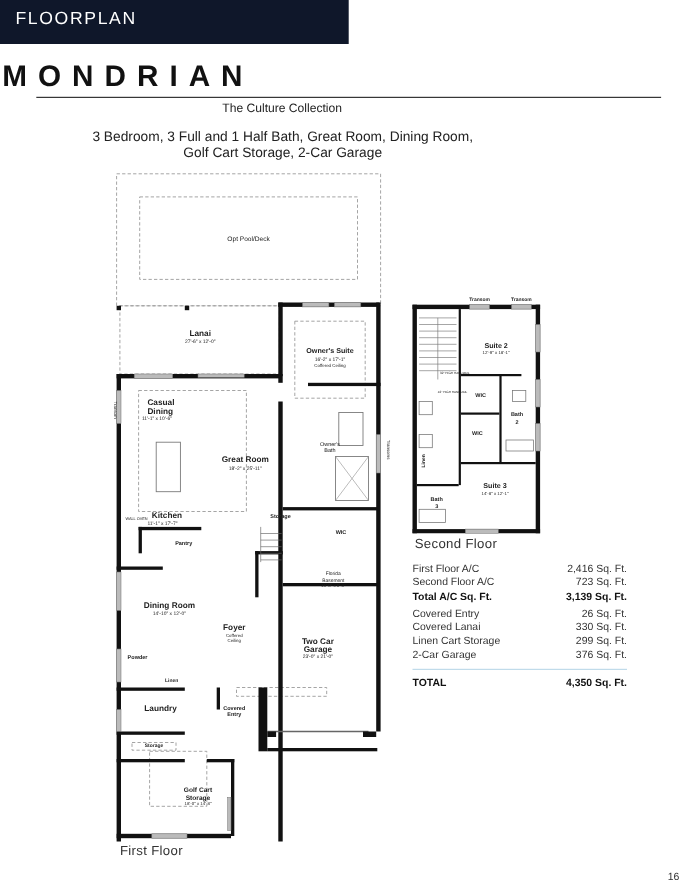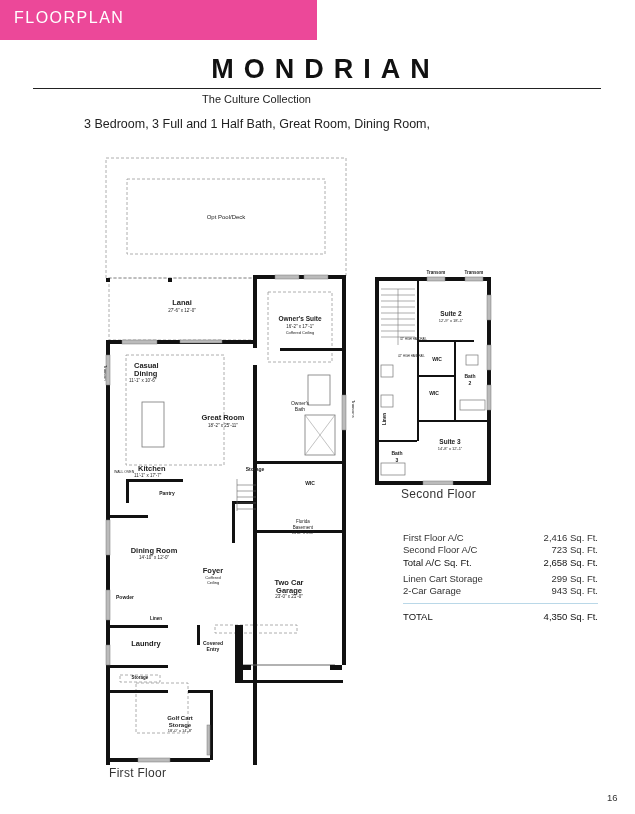"FLOORPLAN" .banner { background: #ec4899 -> #0f172a }
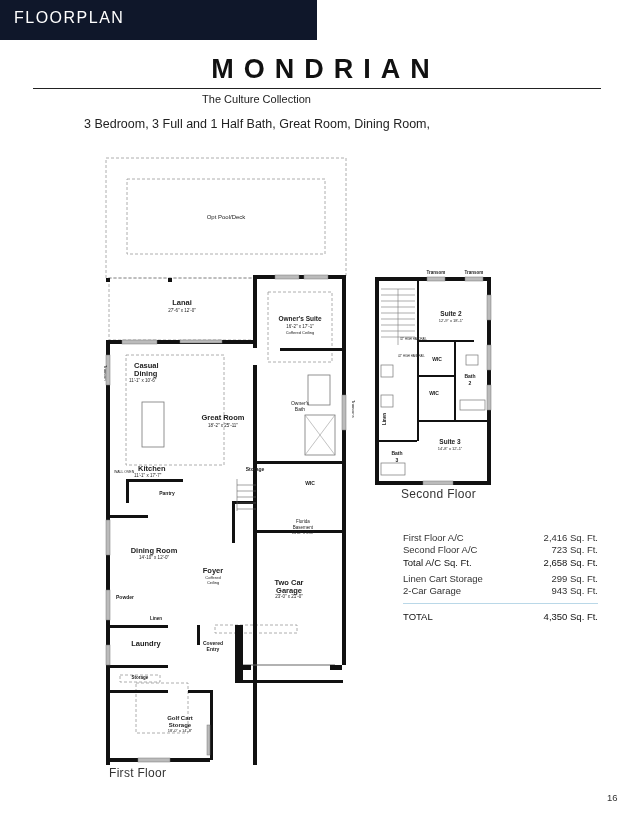"MONDRIAN" .title { padding-left: 16px -> 2px; text-align: center -> left }
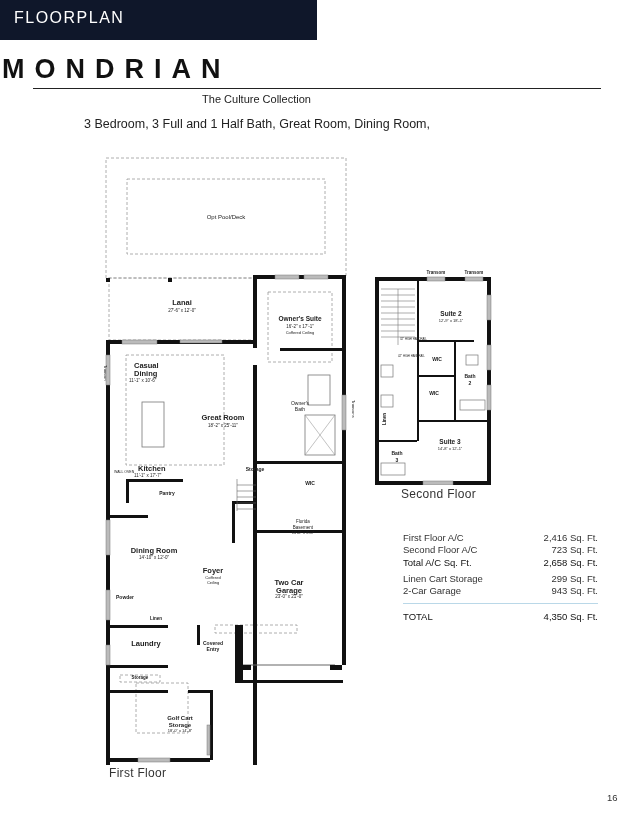"Golf Cart Storage, 2-Car Garage" div { html: none -> <div>Golf Cart Storage, 2-Car Garage</div> }
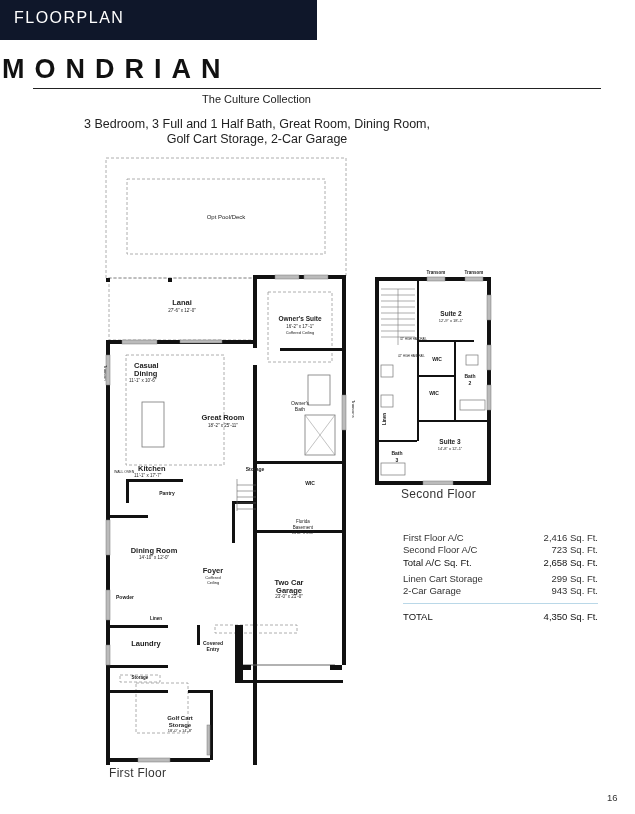"Second Floor" div.caption { margin-left: 24px -> none }
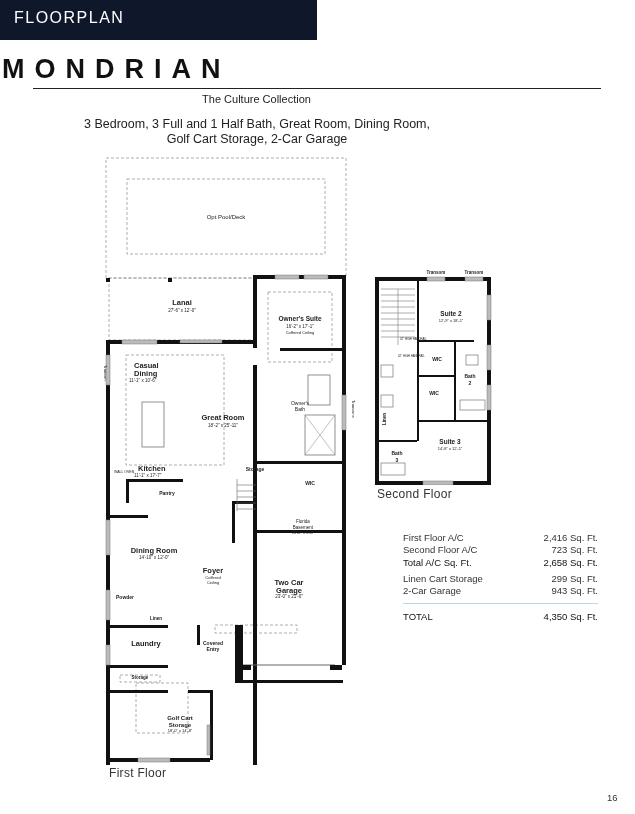"First Floor A/C" .table { margin-left: 28px -> none; top: 532px -> 512px }
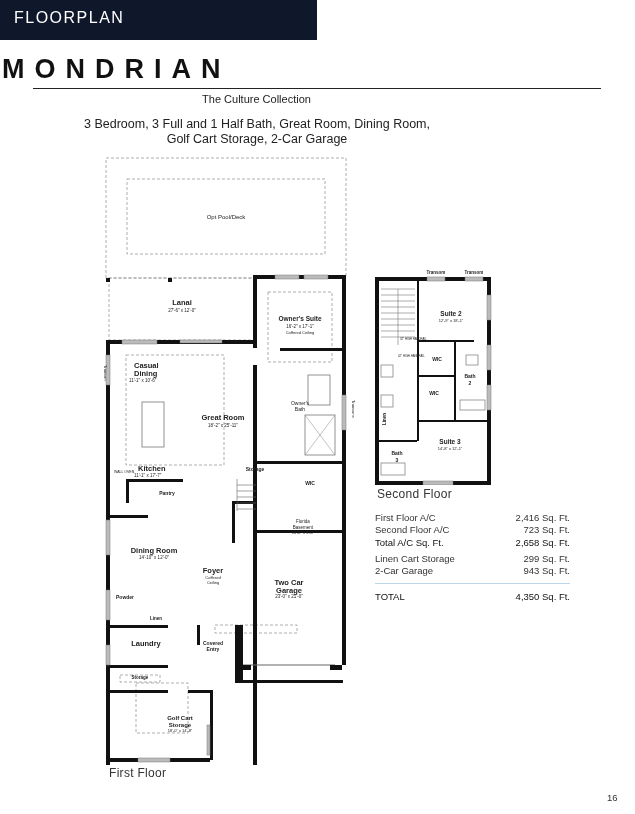"Total A/C Sq. Ft." .row.bold { font-weight: 400 -> 700 }
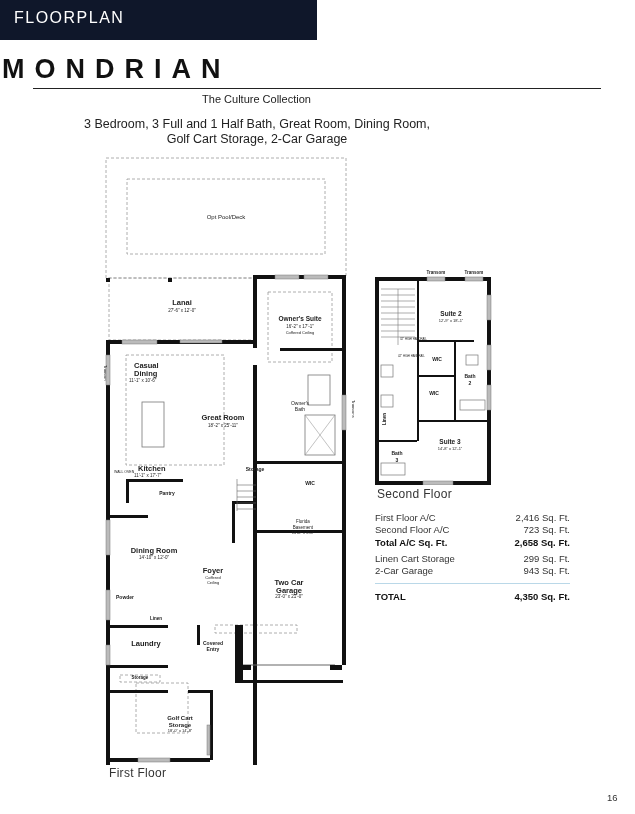"2,658 Sq. Ft." span { text: 2,658 -> 3,139 }
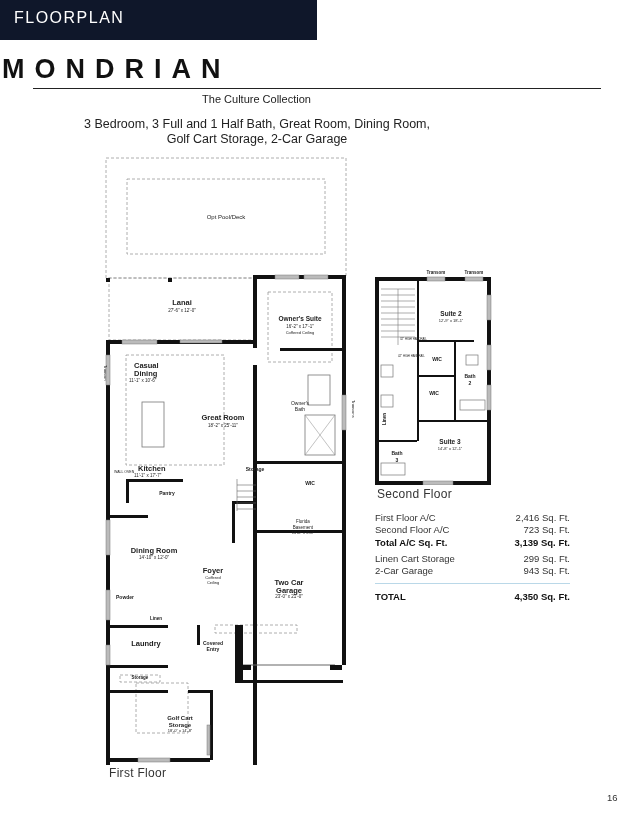"Covered Entry" div.row { html: none -> <div> <span>Covered Entry</span> <span>26 Sq. Ft.</span> </div> }
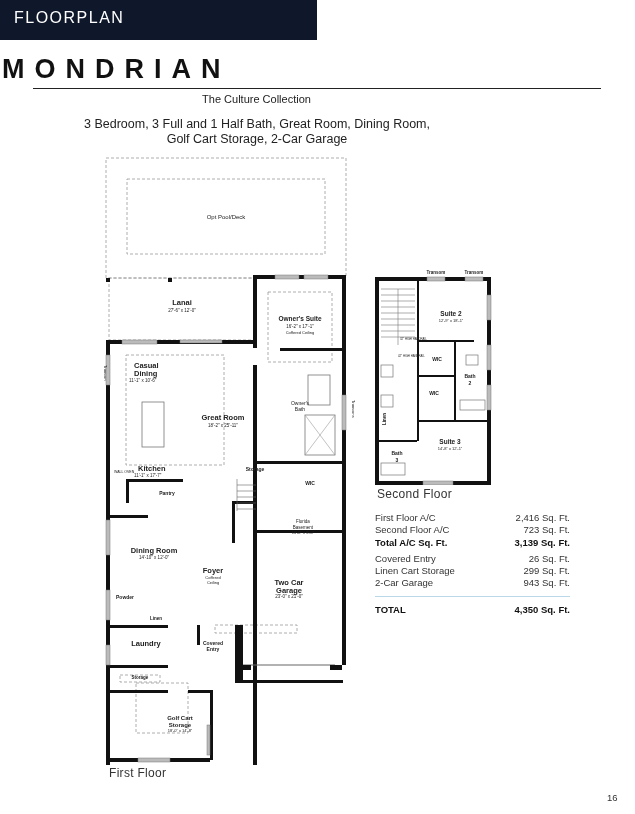"Covered Lanai" div.row { html: none -> <div> <span>Covered Lanai</span> <span>330 Sq. Ft.</span> </div> }
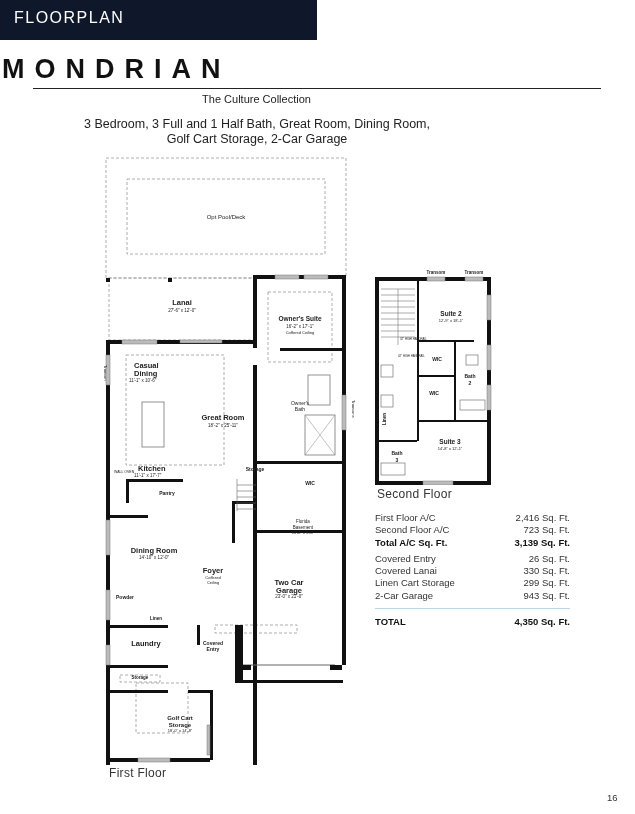"943 Sq. Ft." span { text: 943 -> 376 }
